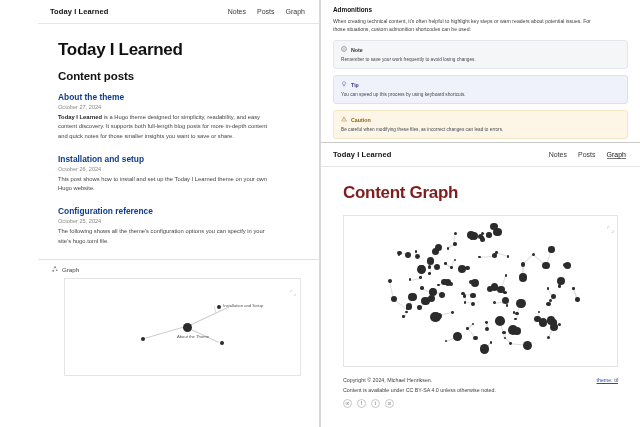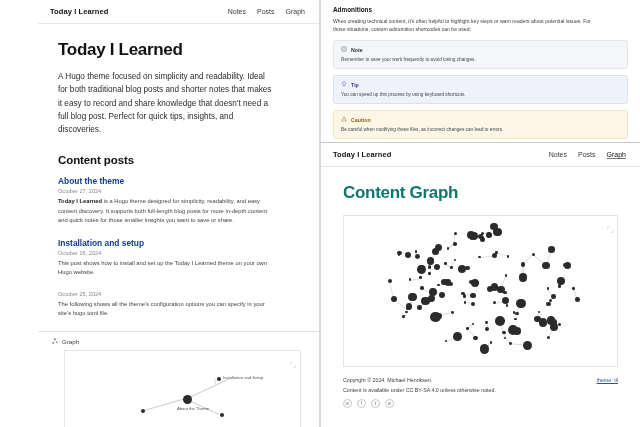"A Hugo theme focused on" p.lp-lede { html: <p>A Hugo theme focused on simplicity and readability. Ideal for both traditional blog posts and shorter notes that makes it easy to record and share knowledge that doesn't need a full blog post. Perfect for quick tips, insights, and discoveries.</p> -> none }
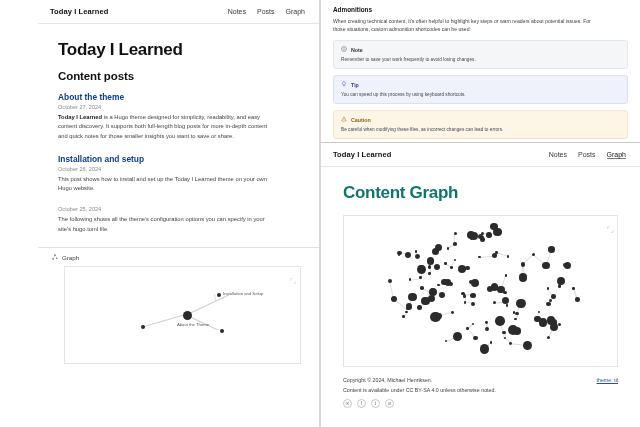"Content Graph" .br-h1 { color: #0f766e -> #7f1d1d }
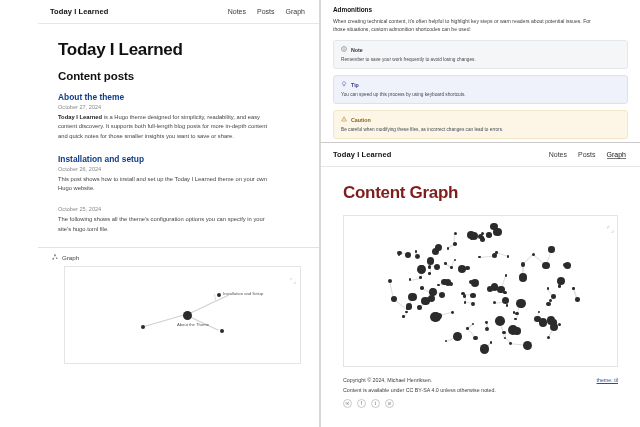"Configuration reference" div.post-title { html: none -> <div>Configuration reference</div> }
